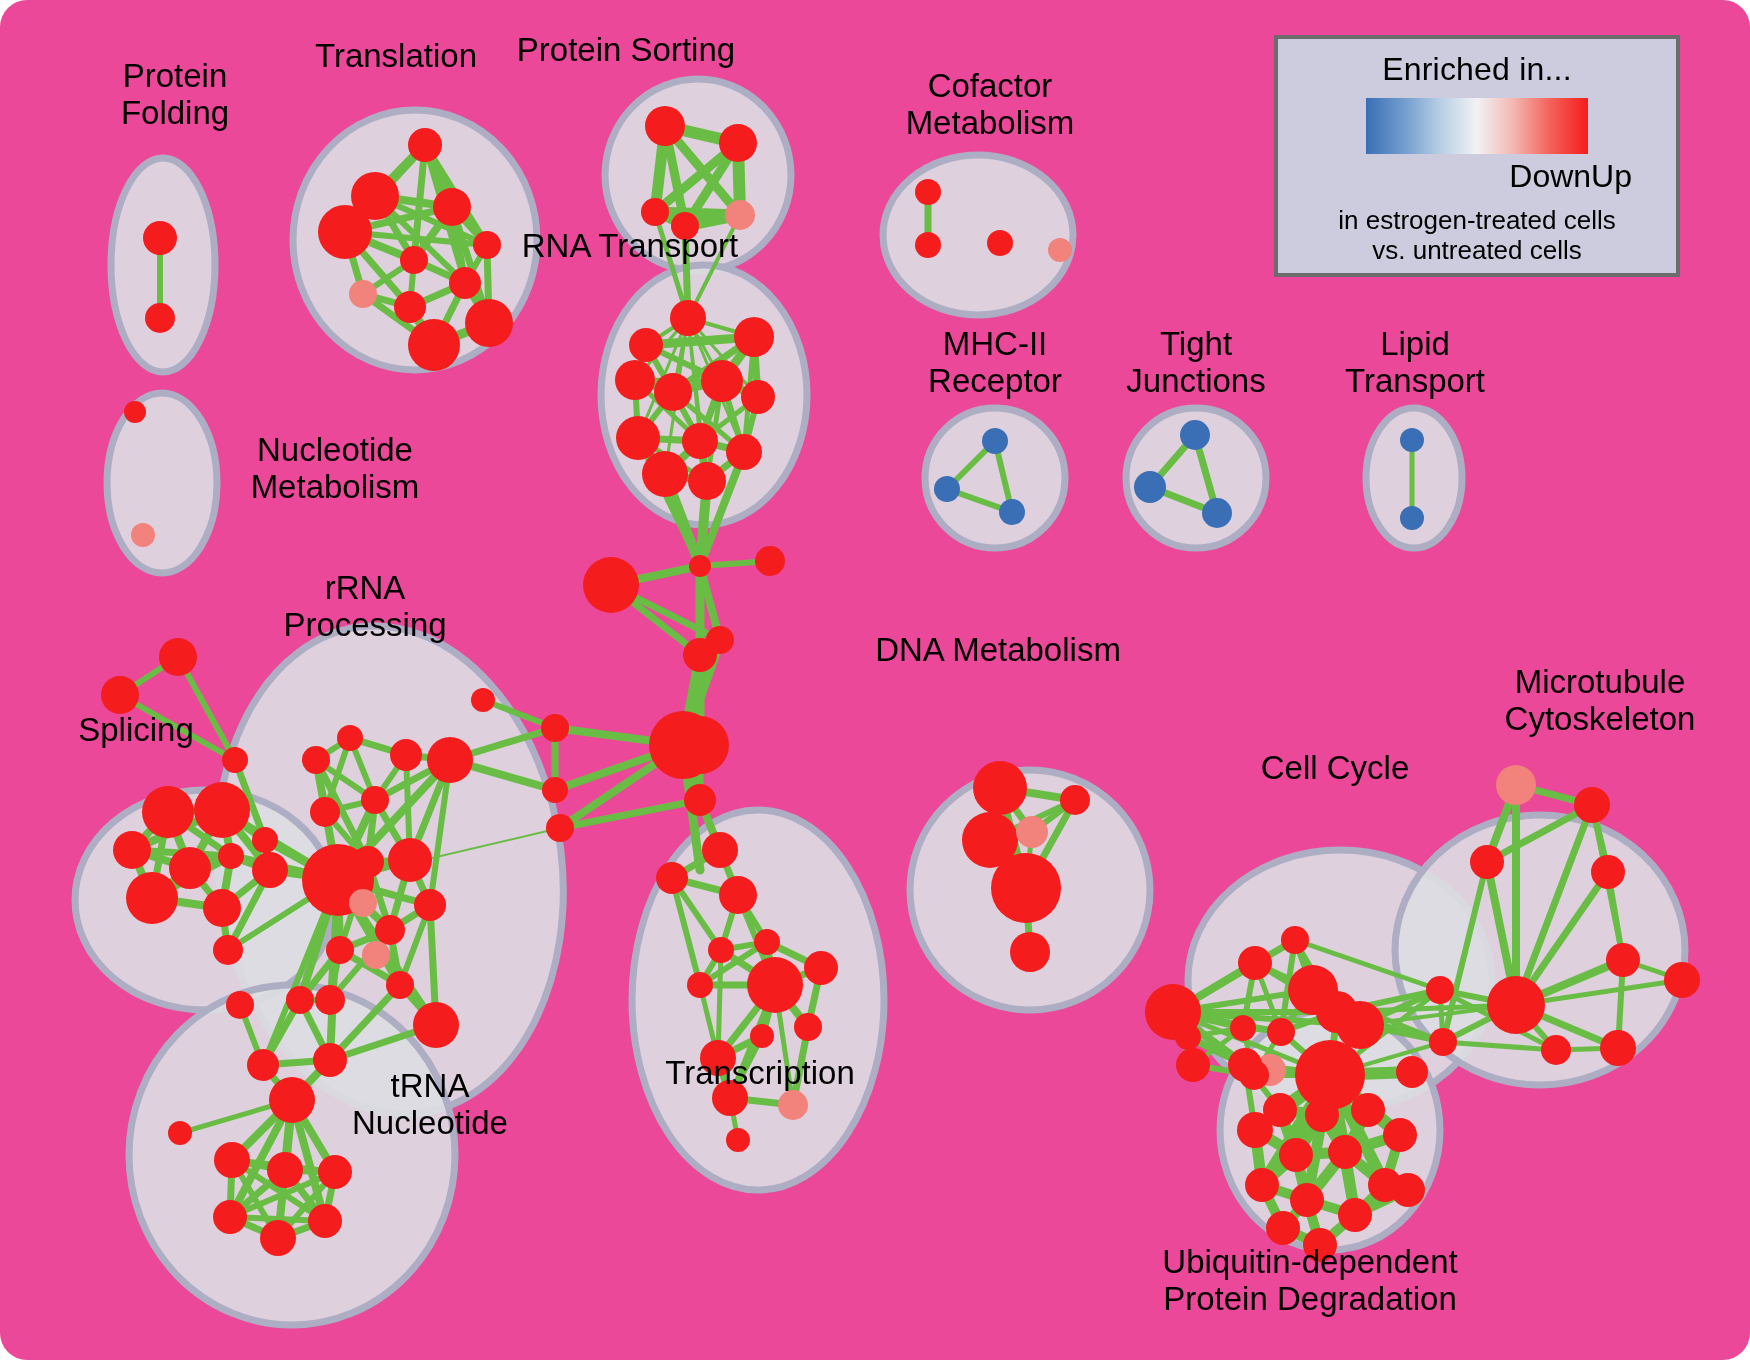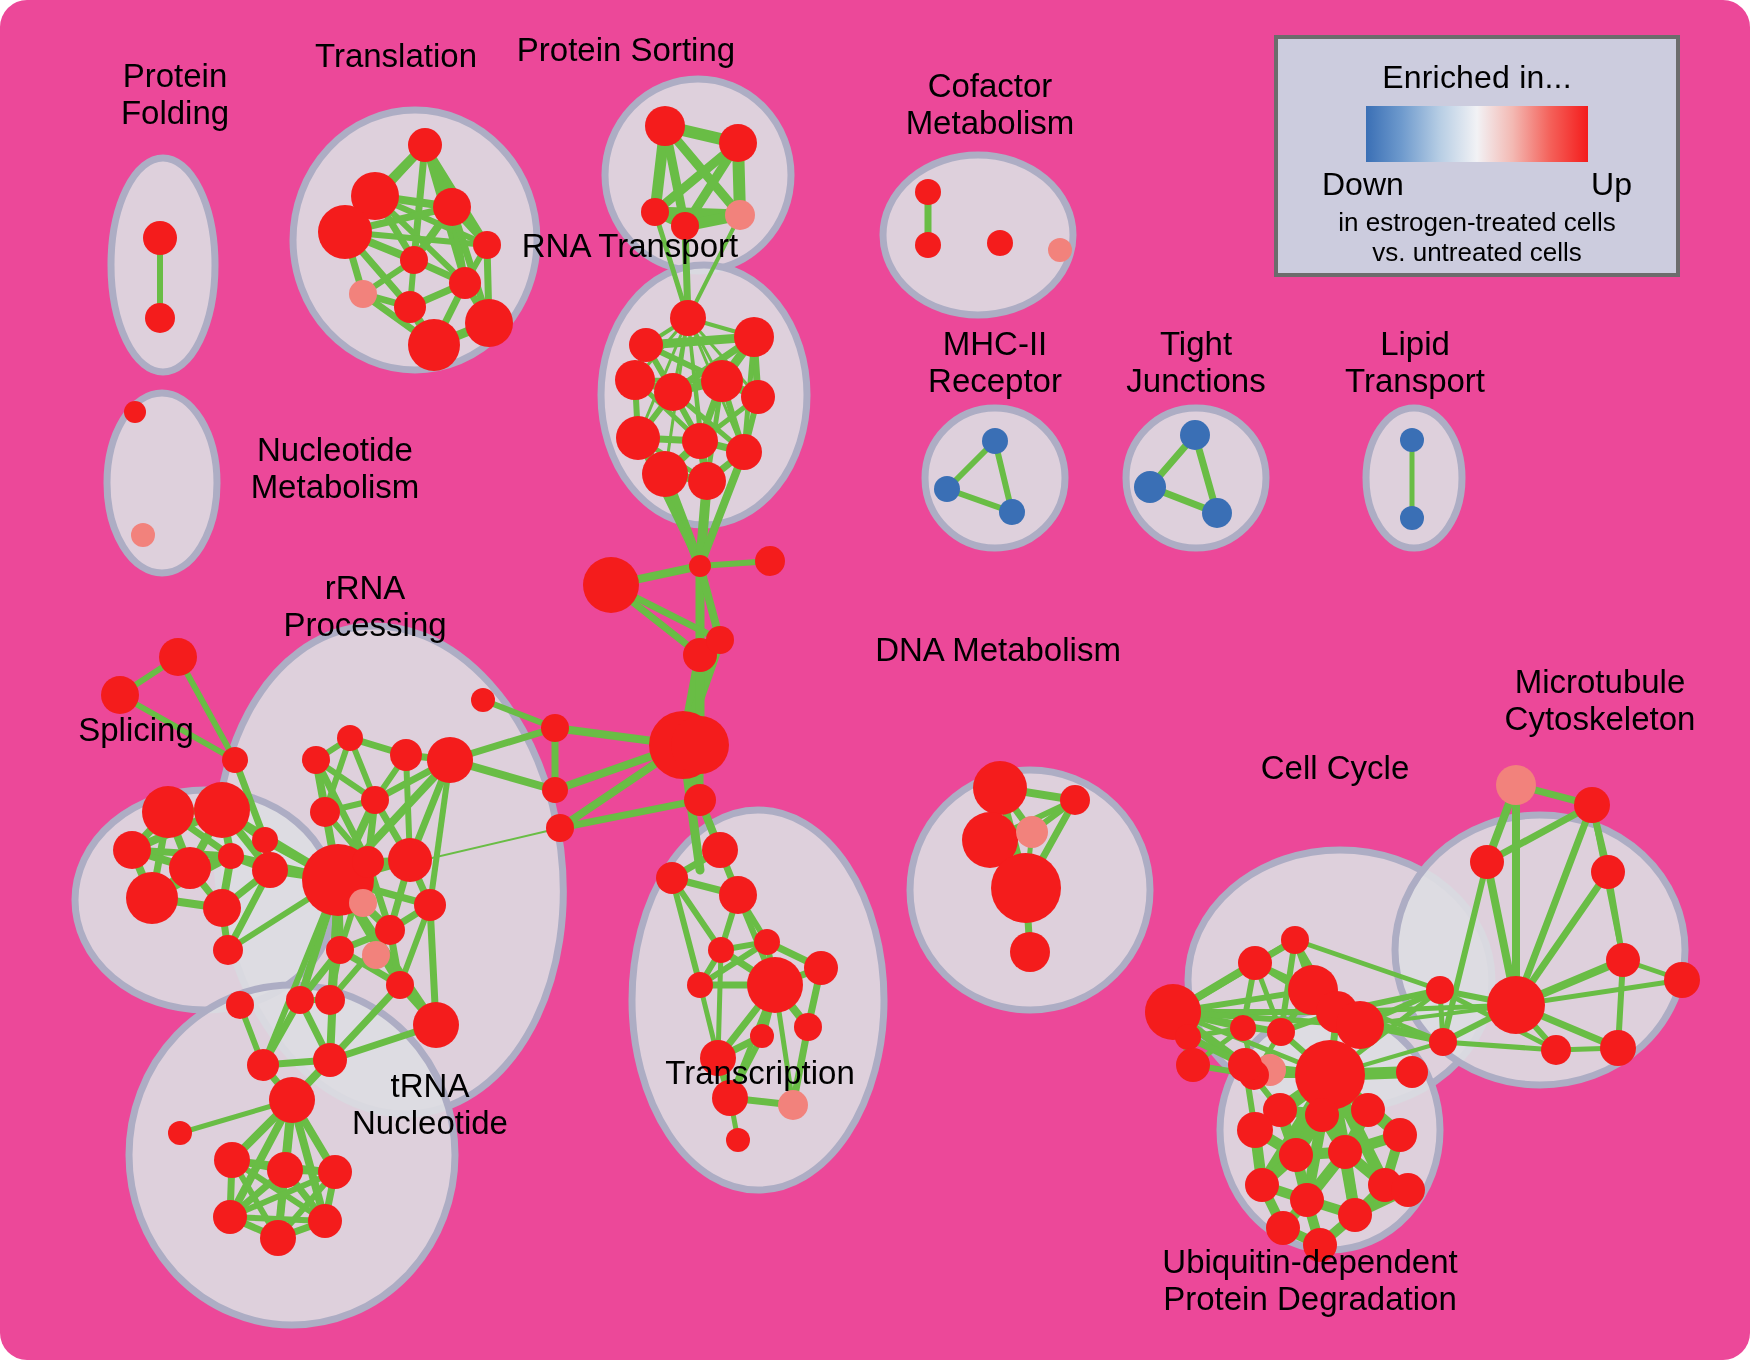"Enriched in..." #legend-box { padding-top: 20px -> 12px }
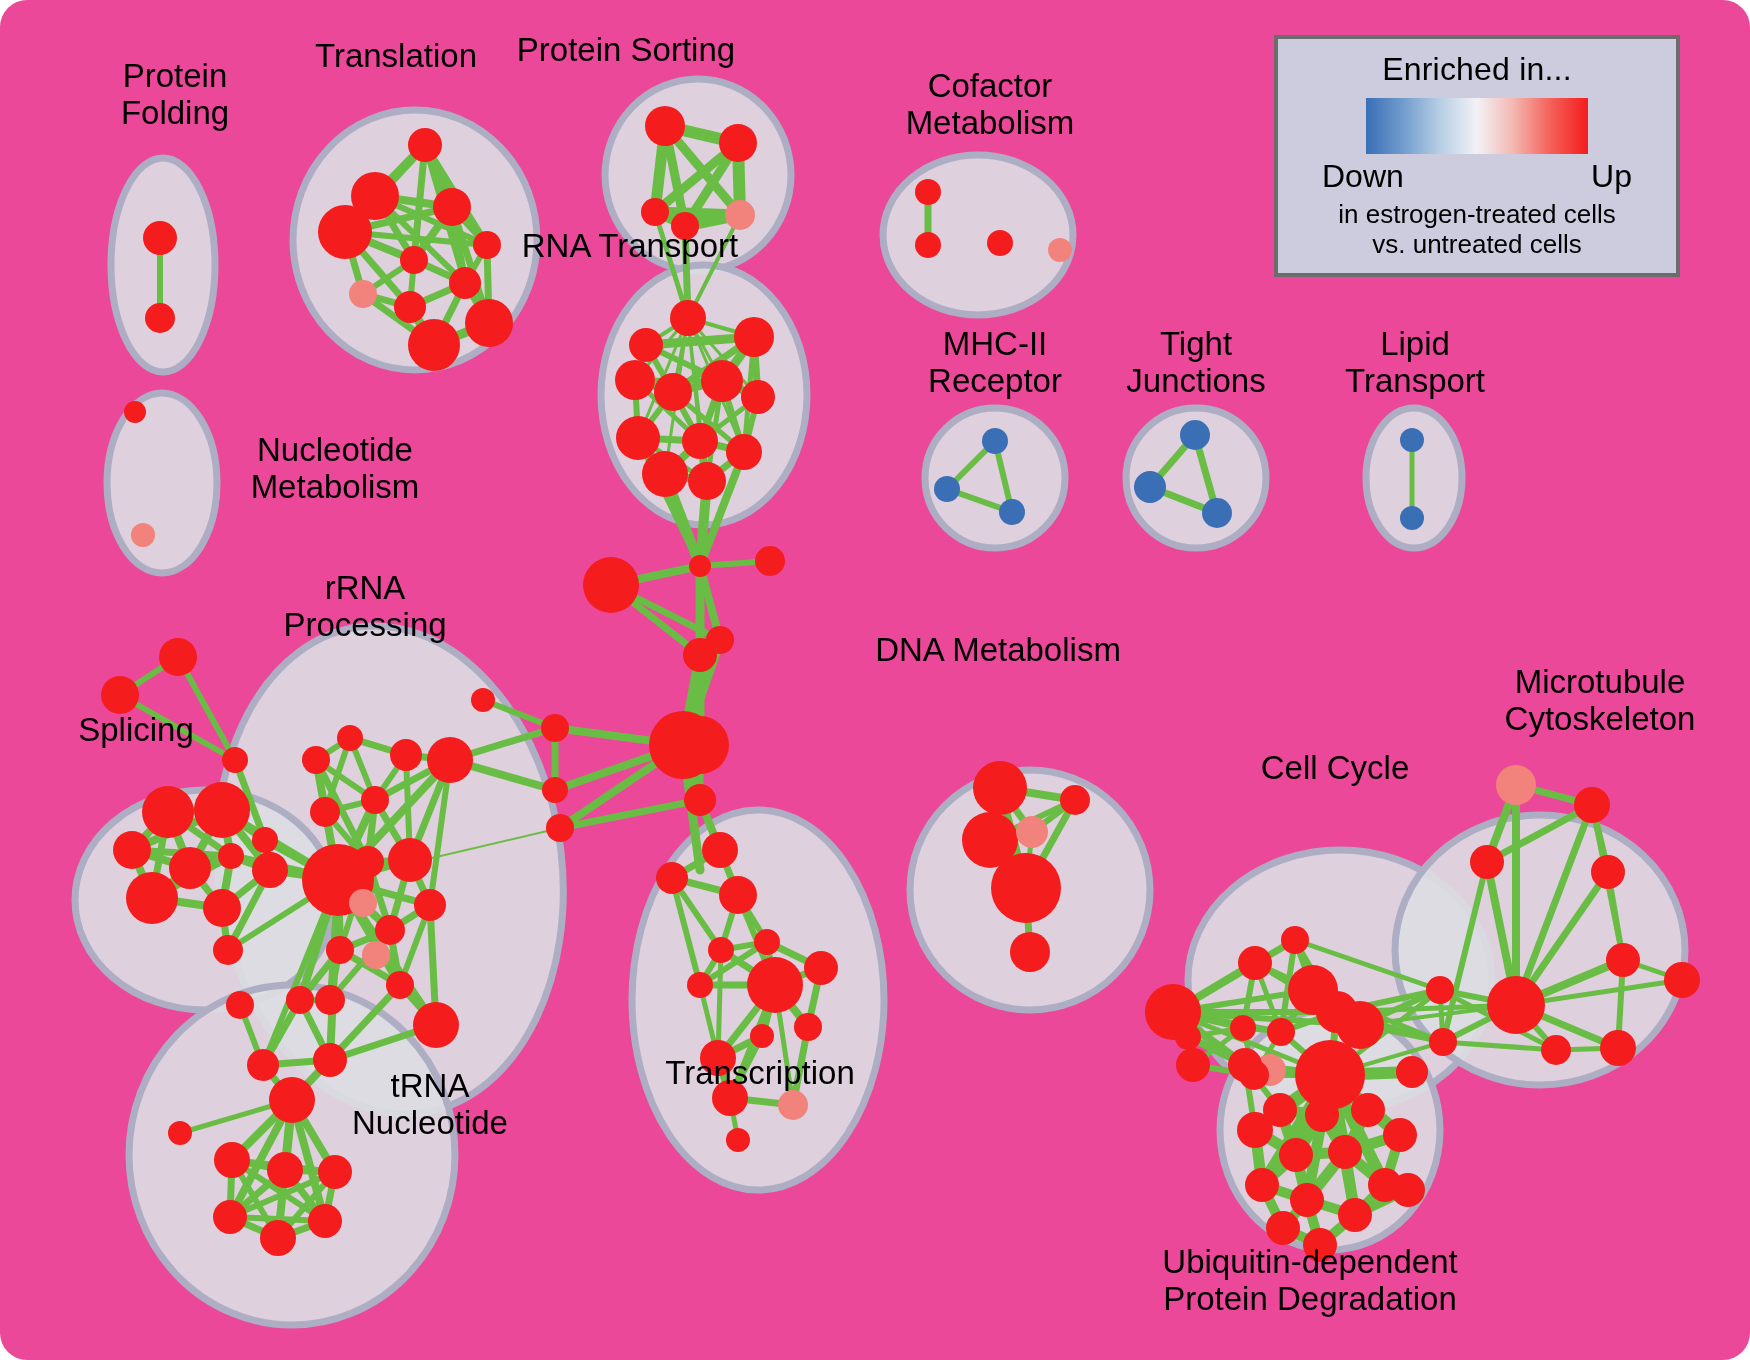"Down" #legend-ends { gap: 8px -> none; justify-content: space-between -> flex-end }
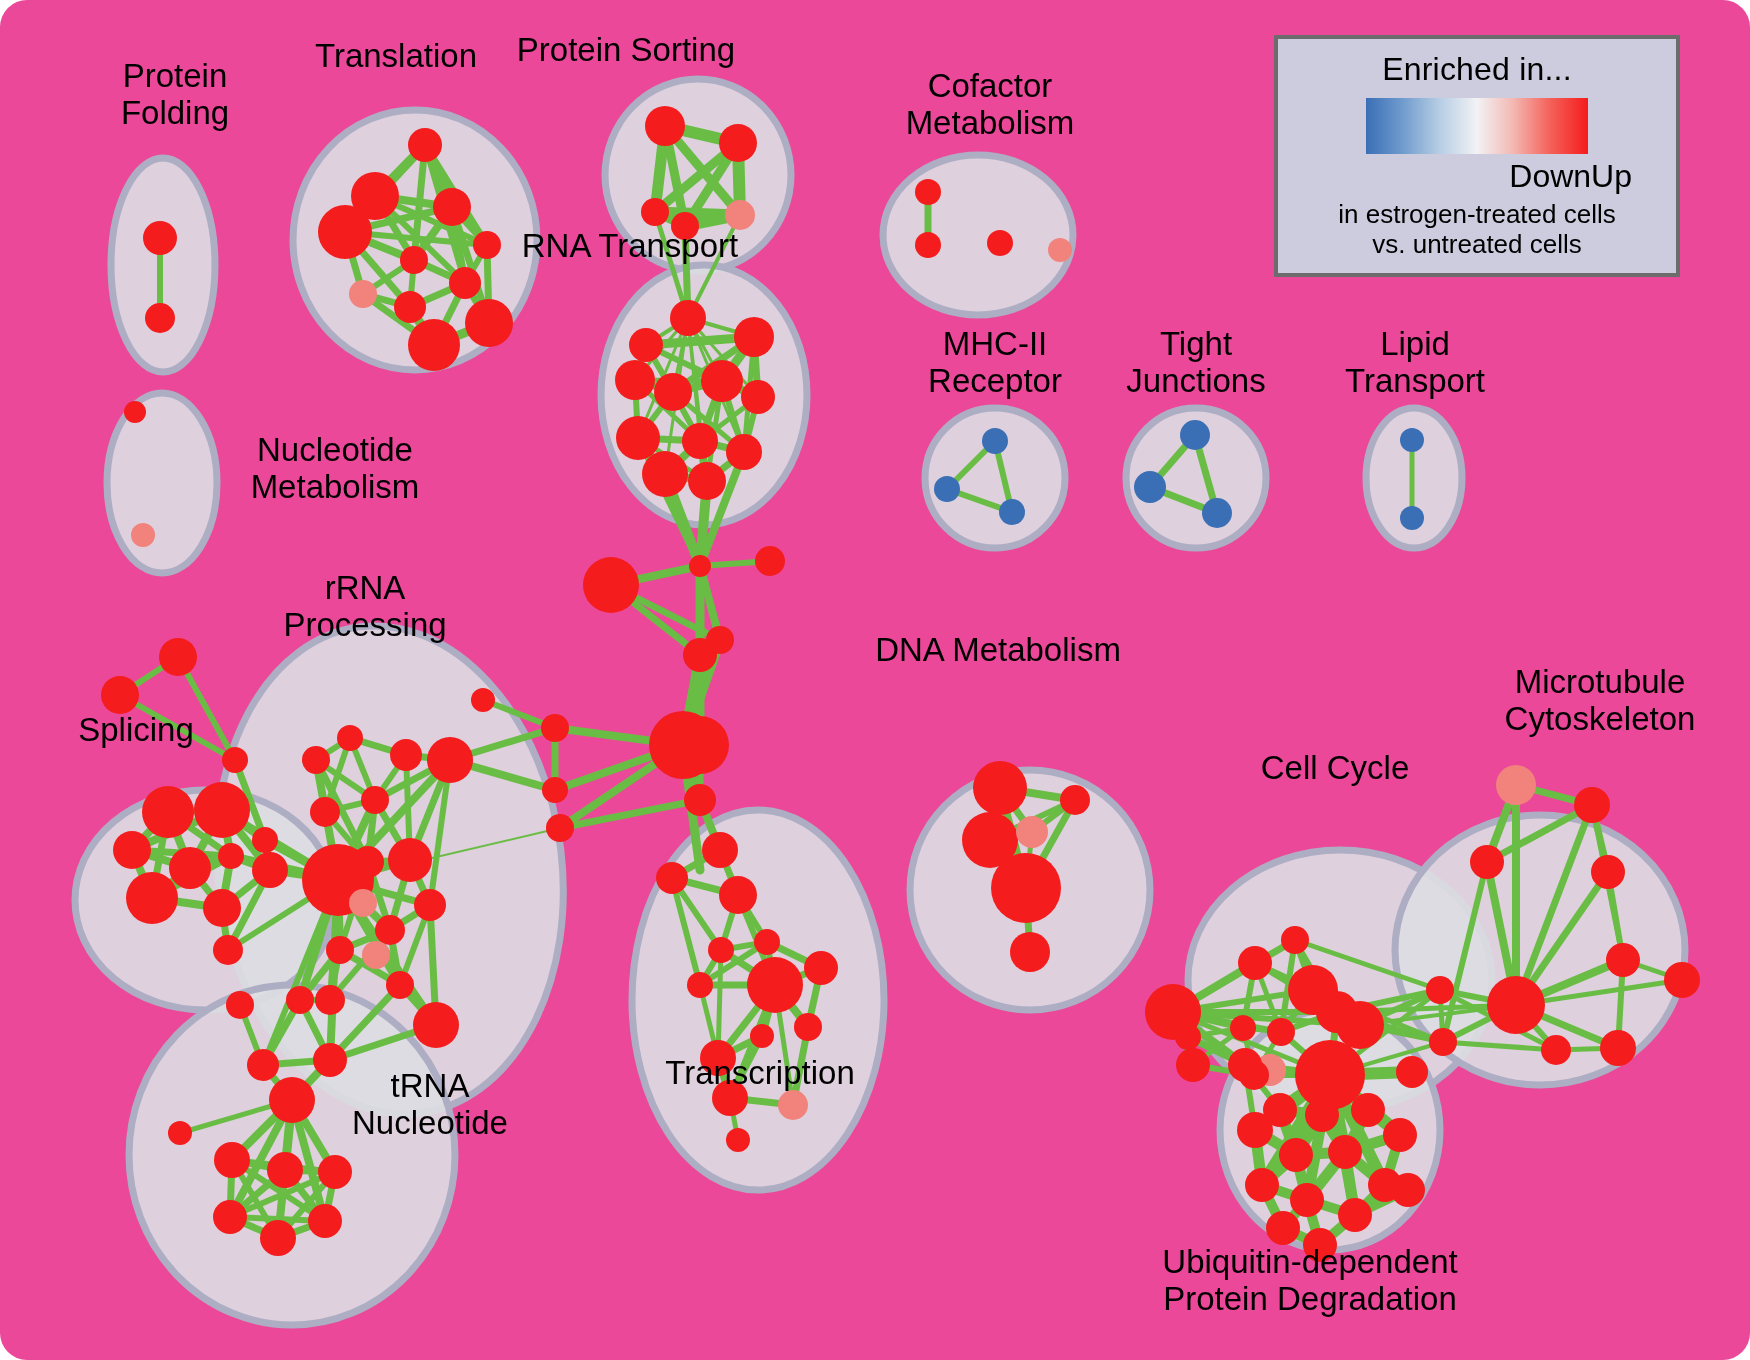"in estrogen-treated cells" .legend-sub { margin-top: 4px -> 10px }
